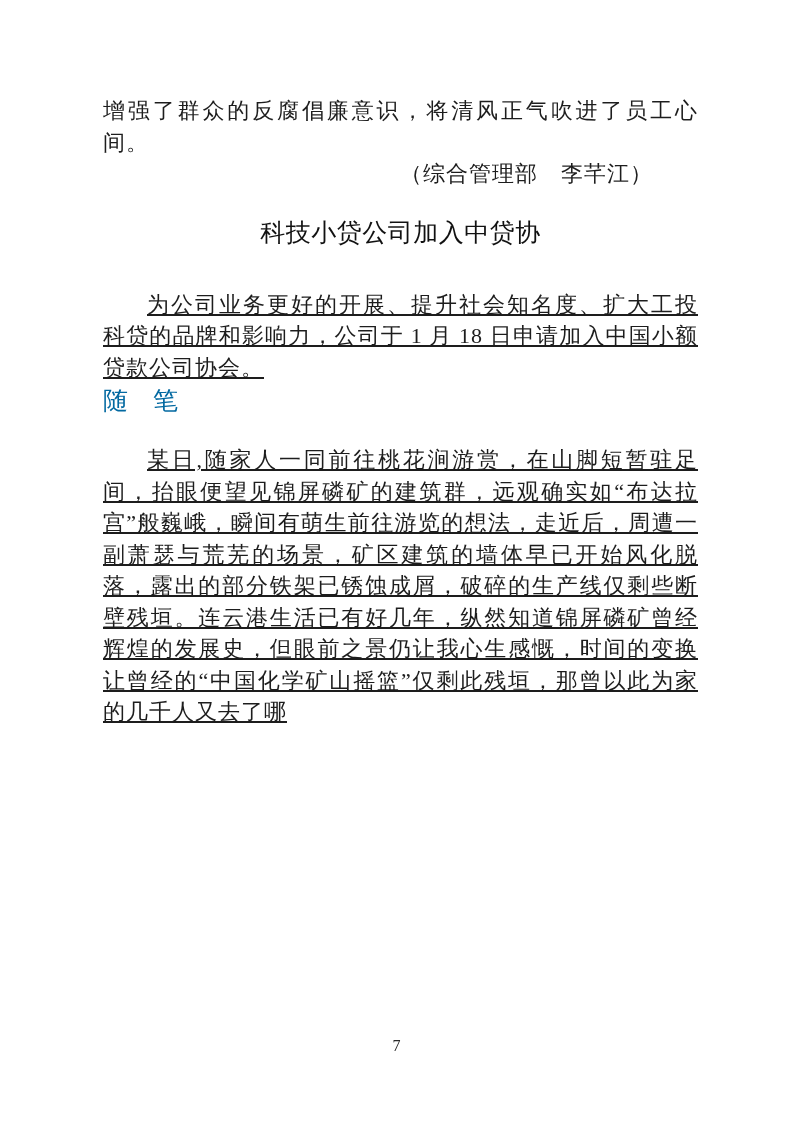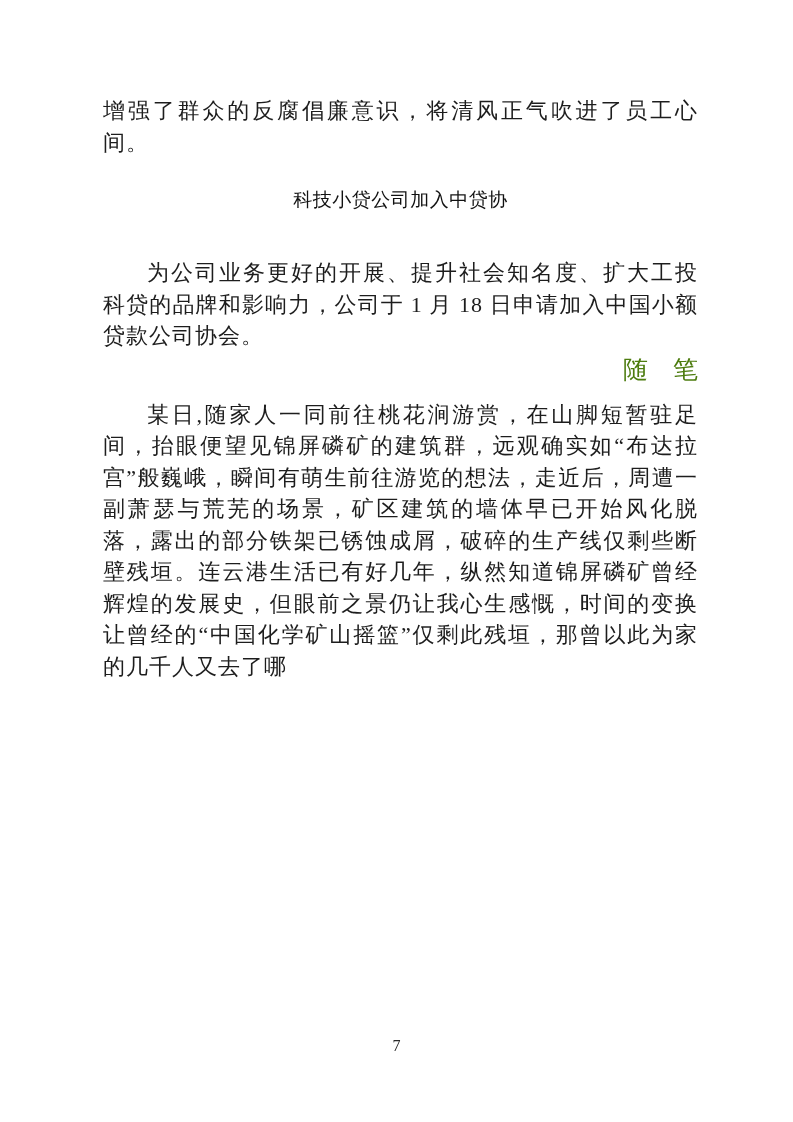"（综合管理部 李芊江）" div.sig-line { html: none -> <div>（综合管理部 李芊江）</div> }
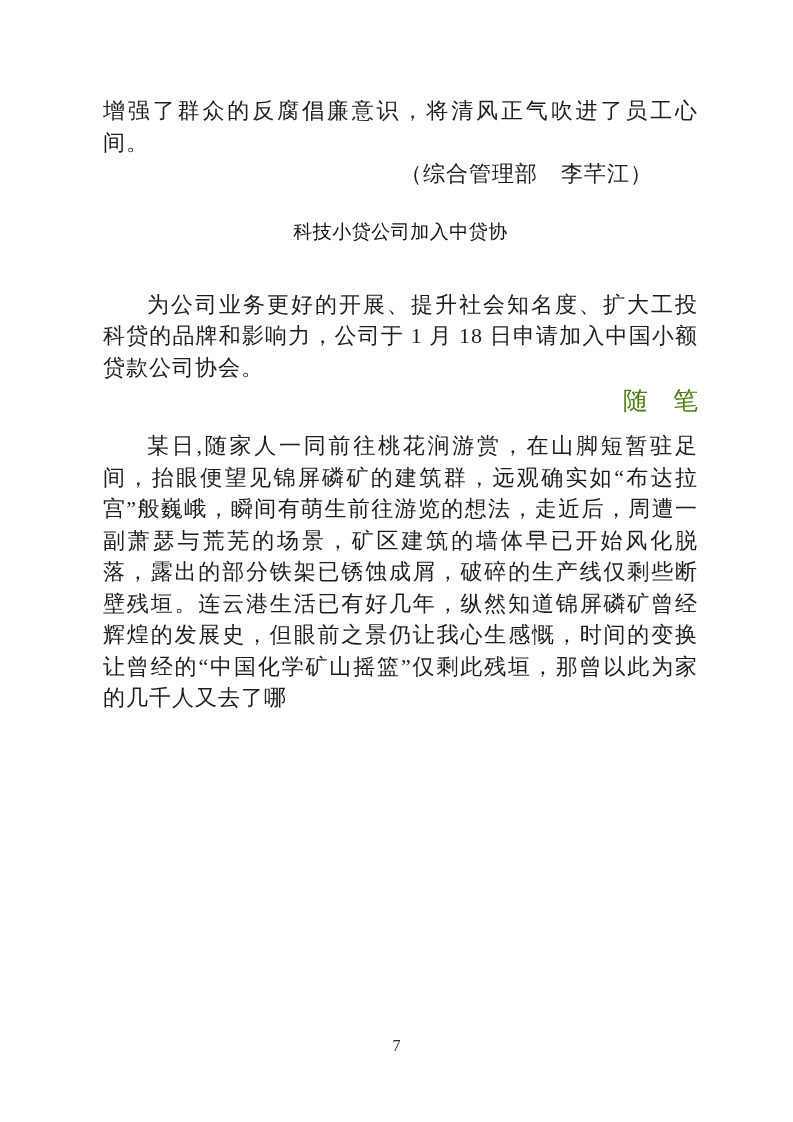"科技小贷公司加入中贷协" .article-title { font-size: 19px -> 25px }
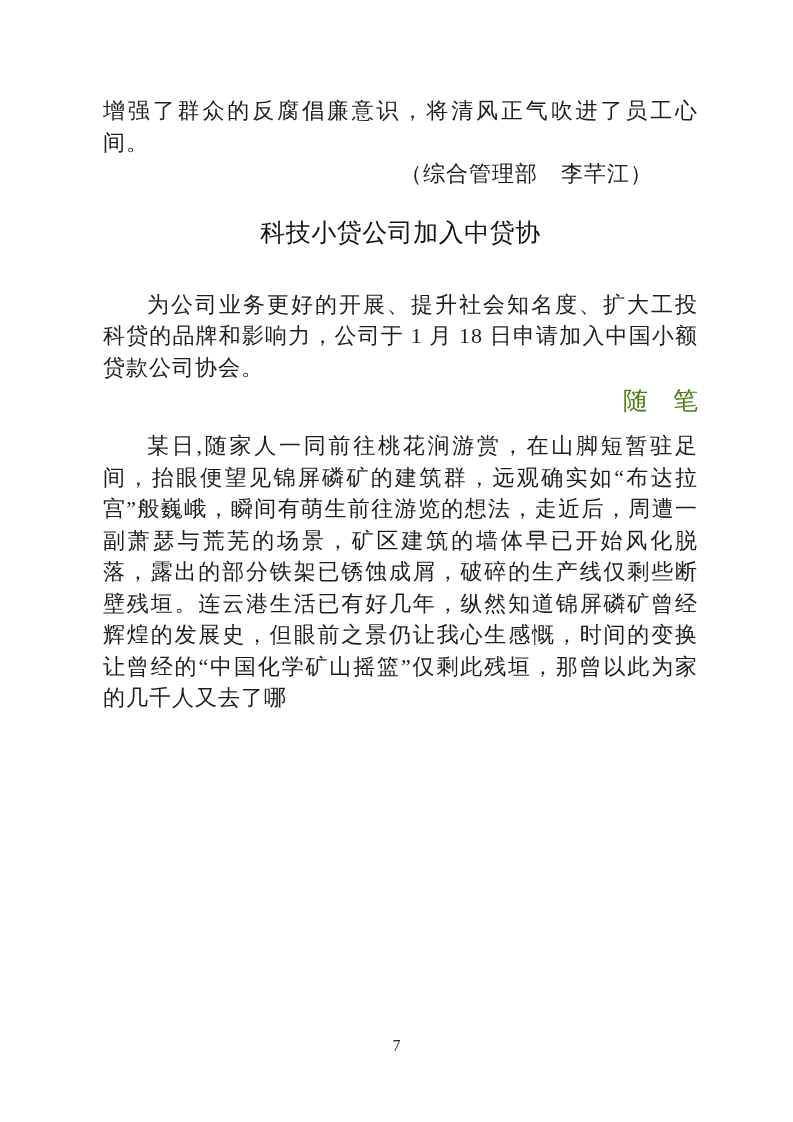"为公司业务更好的开展、提升社会知名度、扩大工投科贷的品牌和影响力，公司于 1 月" .indent { text-decoration: none -> underline }
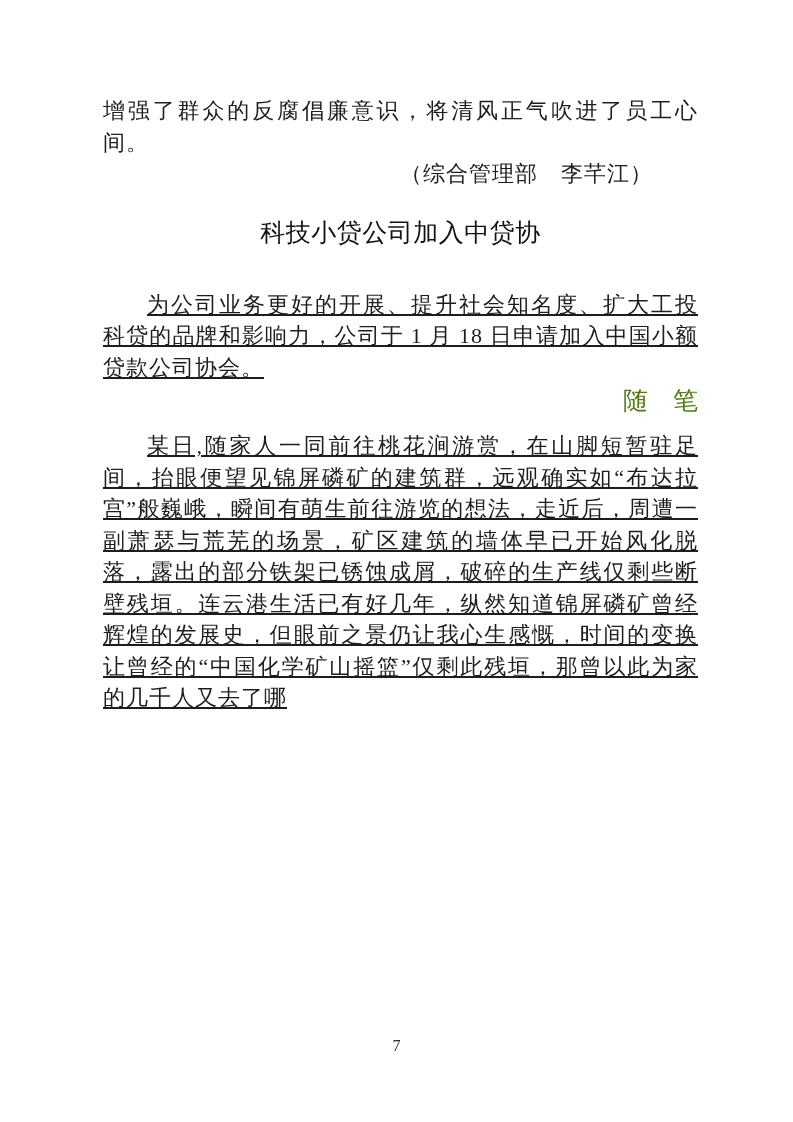"随 笔" .essay-title { color: #4d7c0f -> #0369a1; text-align: right -> left }
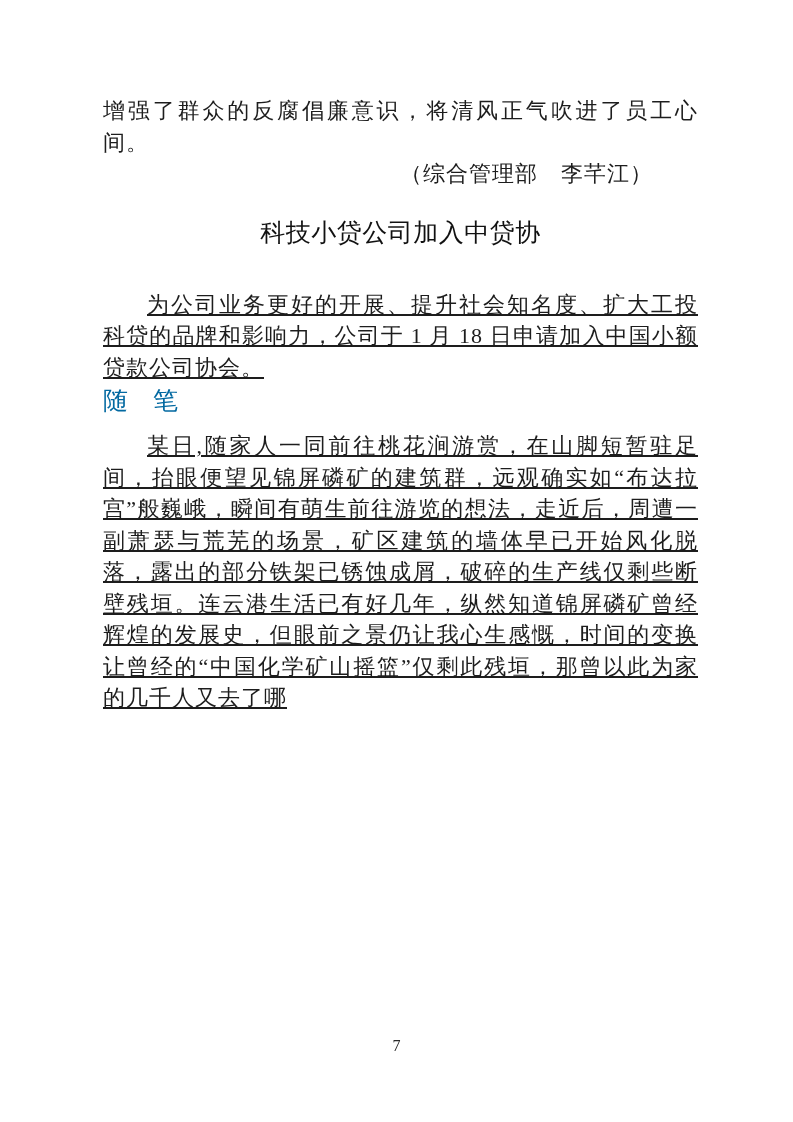"某日,随家人一同前往桃花涧游赏，在山脚短暂驻足间，抬眼便望见锦屏磷矿的建筑群，远" .essay-para { margin-top: 13px -> 27px }
